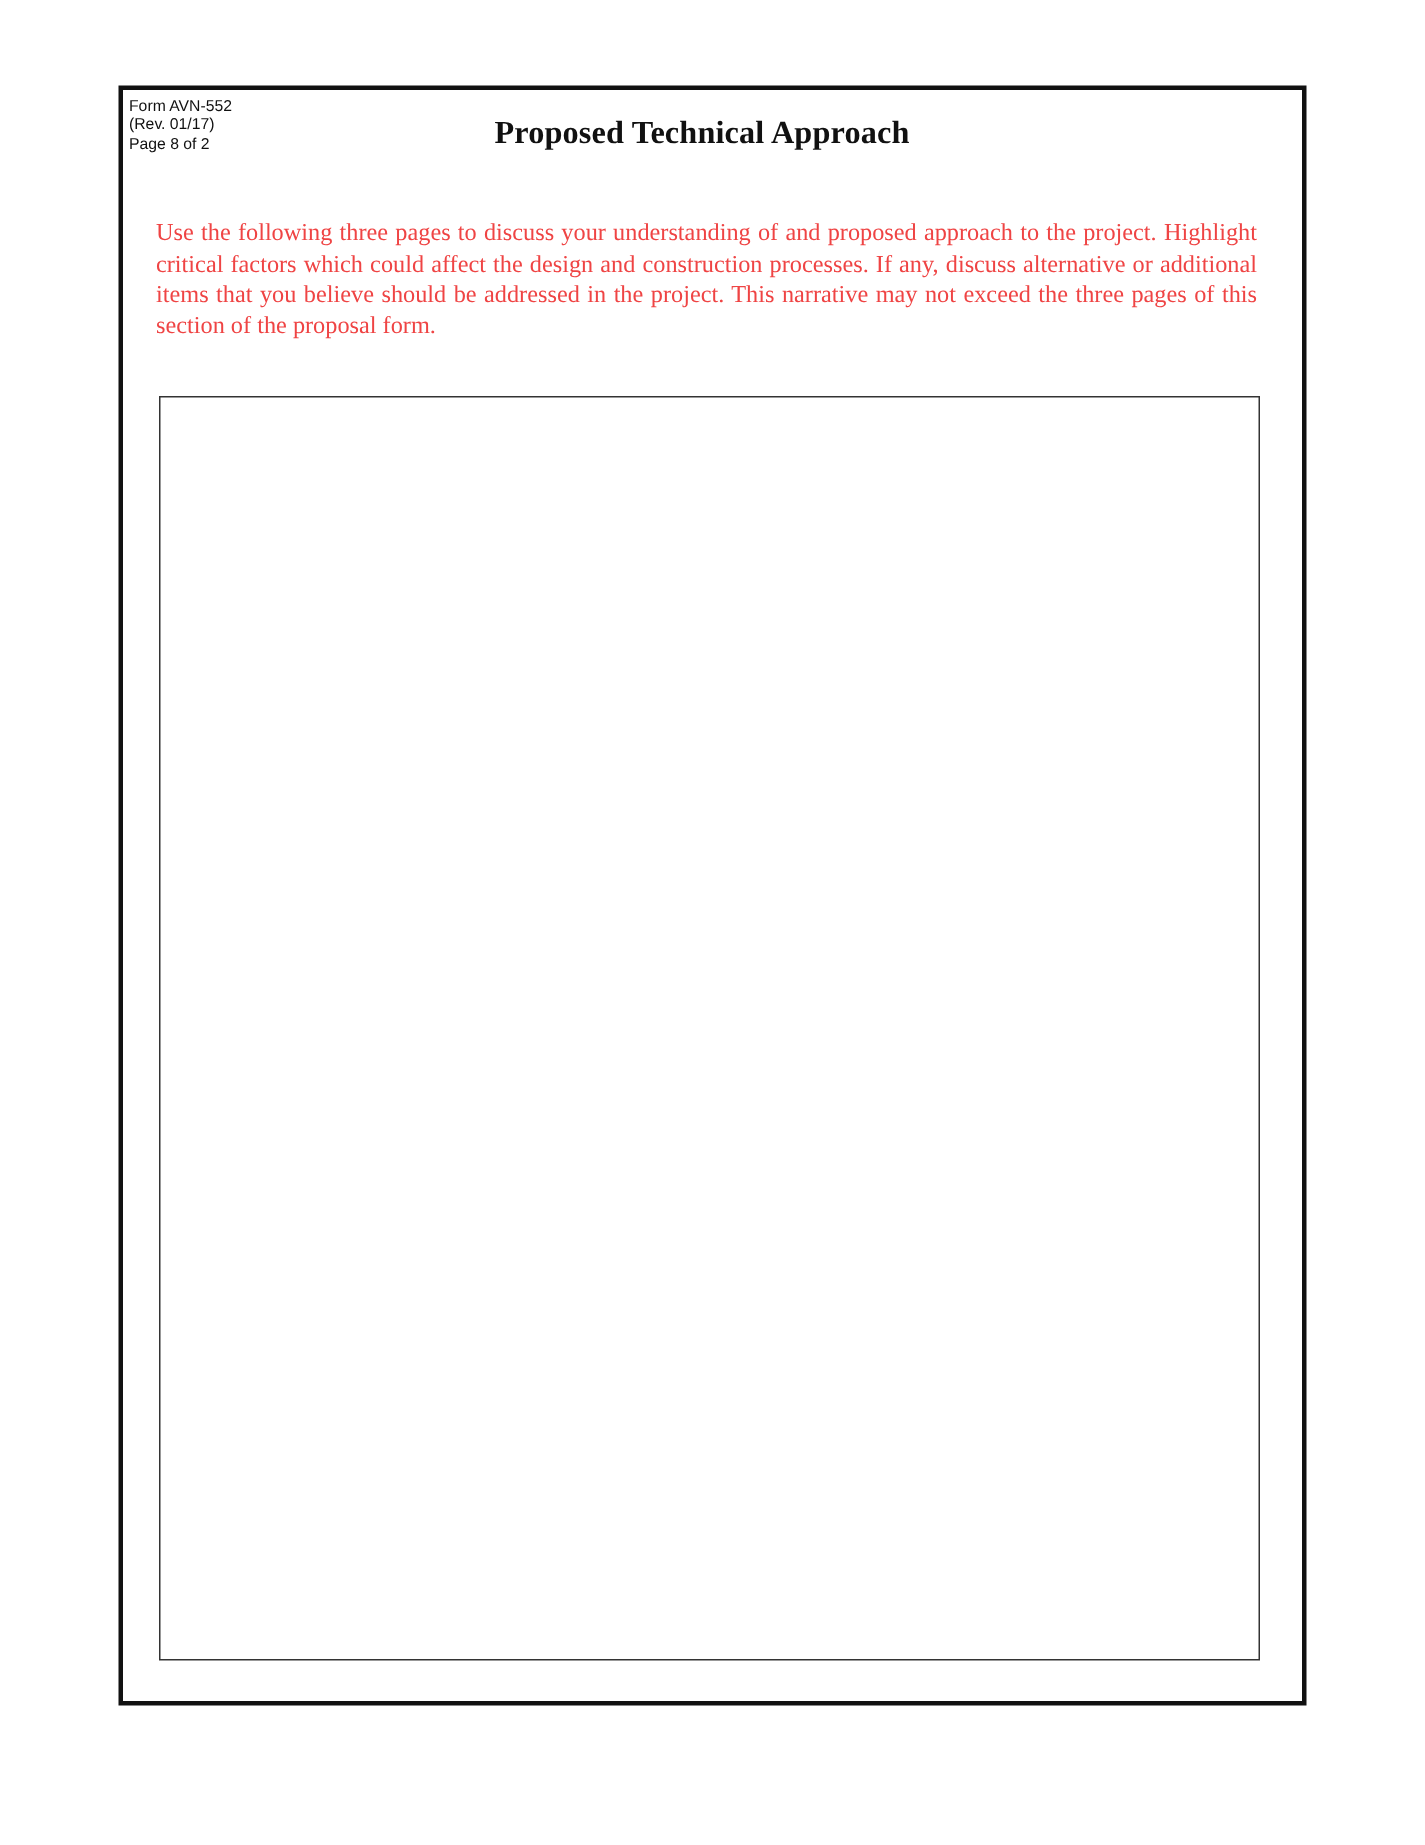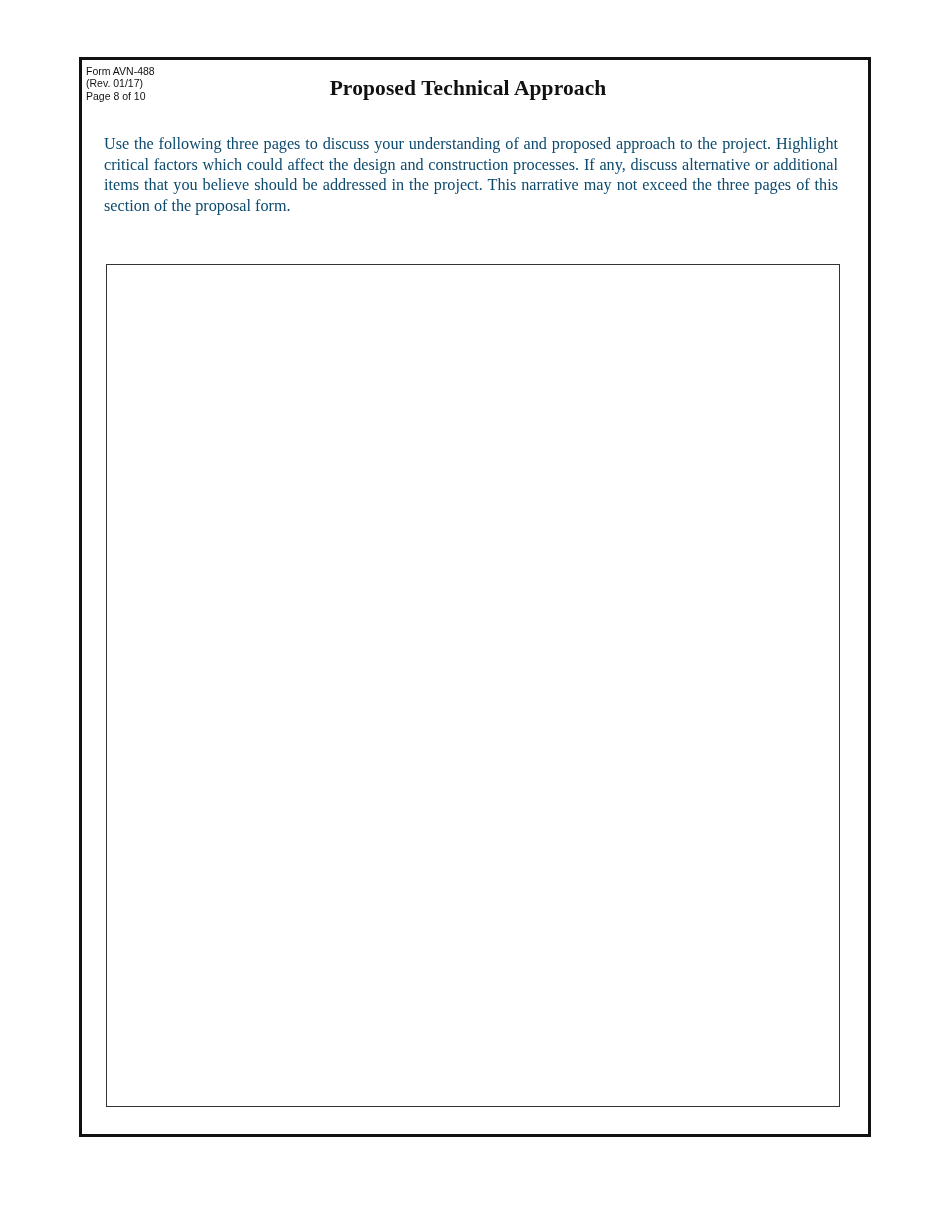"Form AVN-488" div { text: AVN-488 -> AVN-552 }
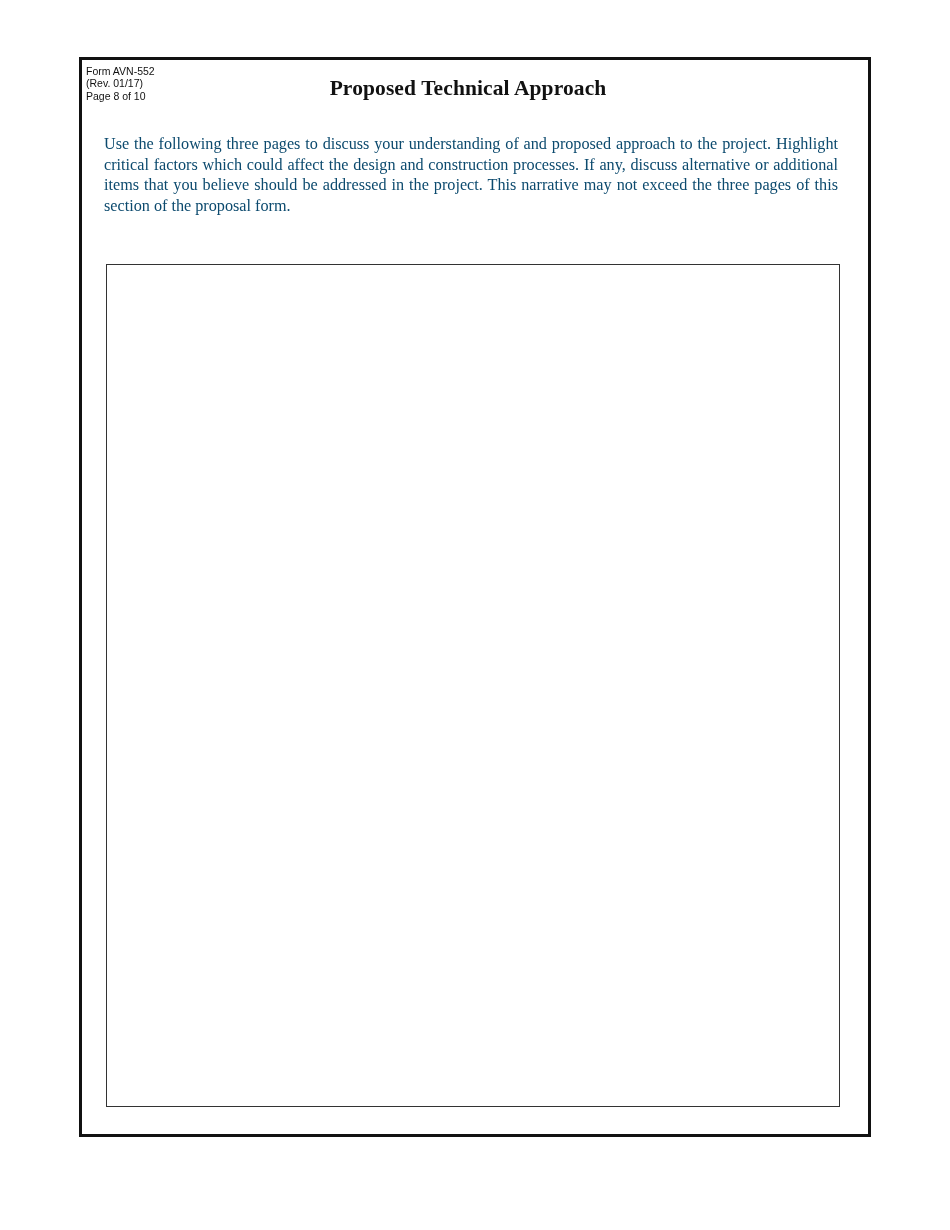"Page 8 of 10" div { text: 10 -> 2 }
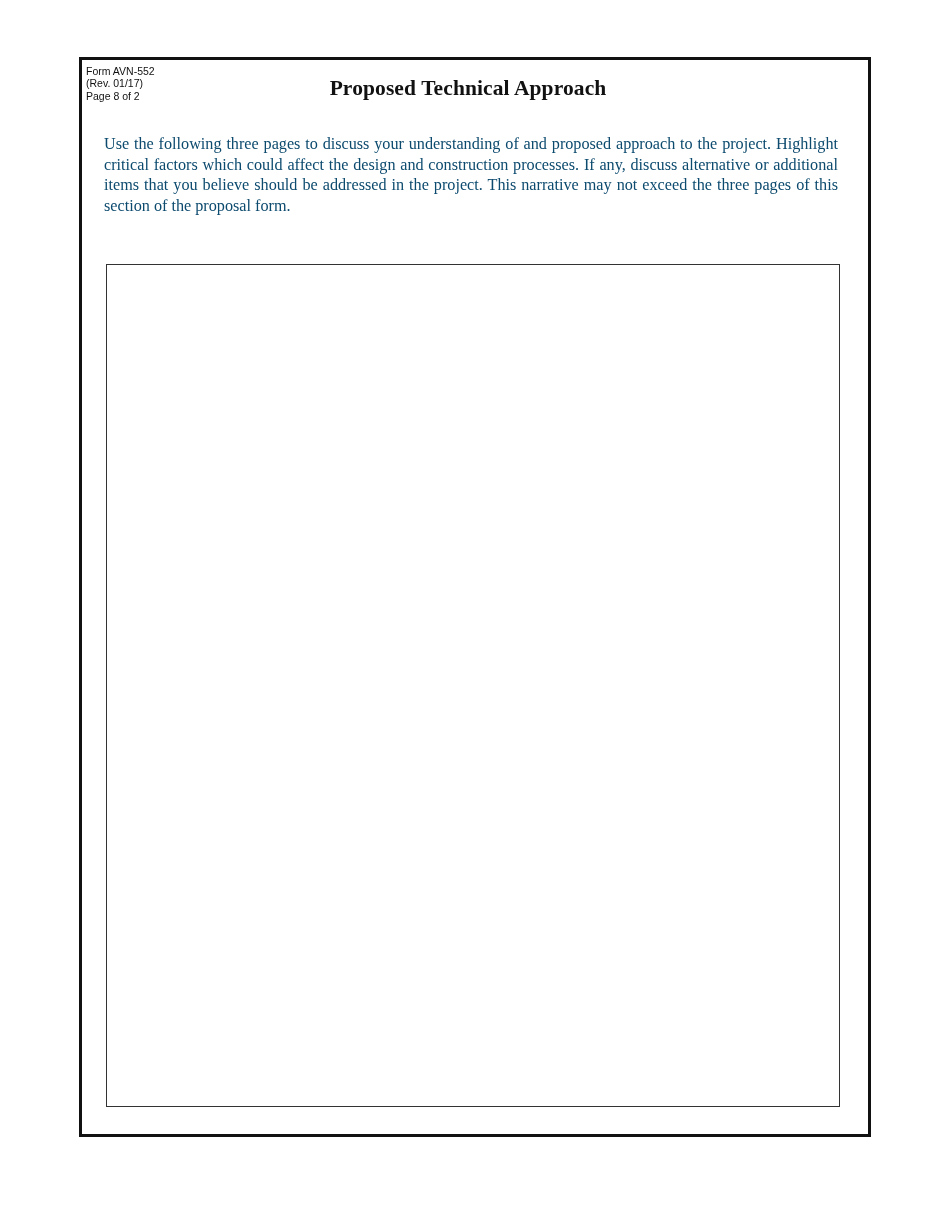"Use the following three pages" .instructions { color: #0c4a6e -> #ef4444; top: 134px -> 145px }
